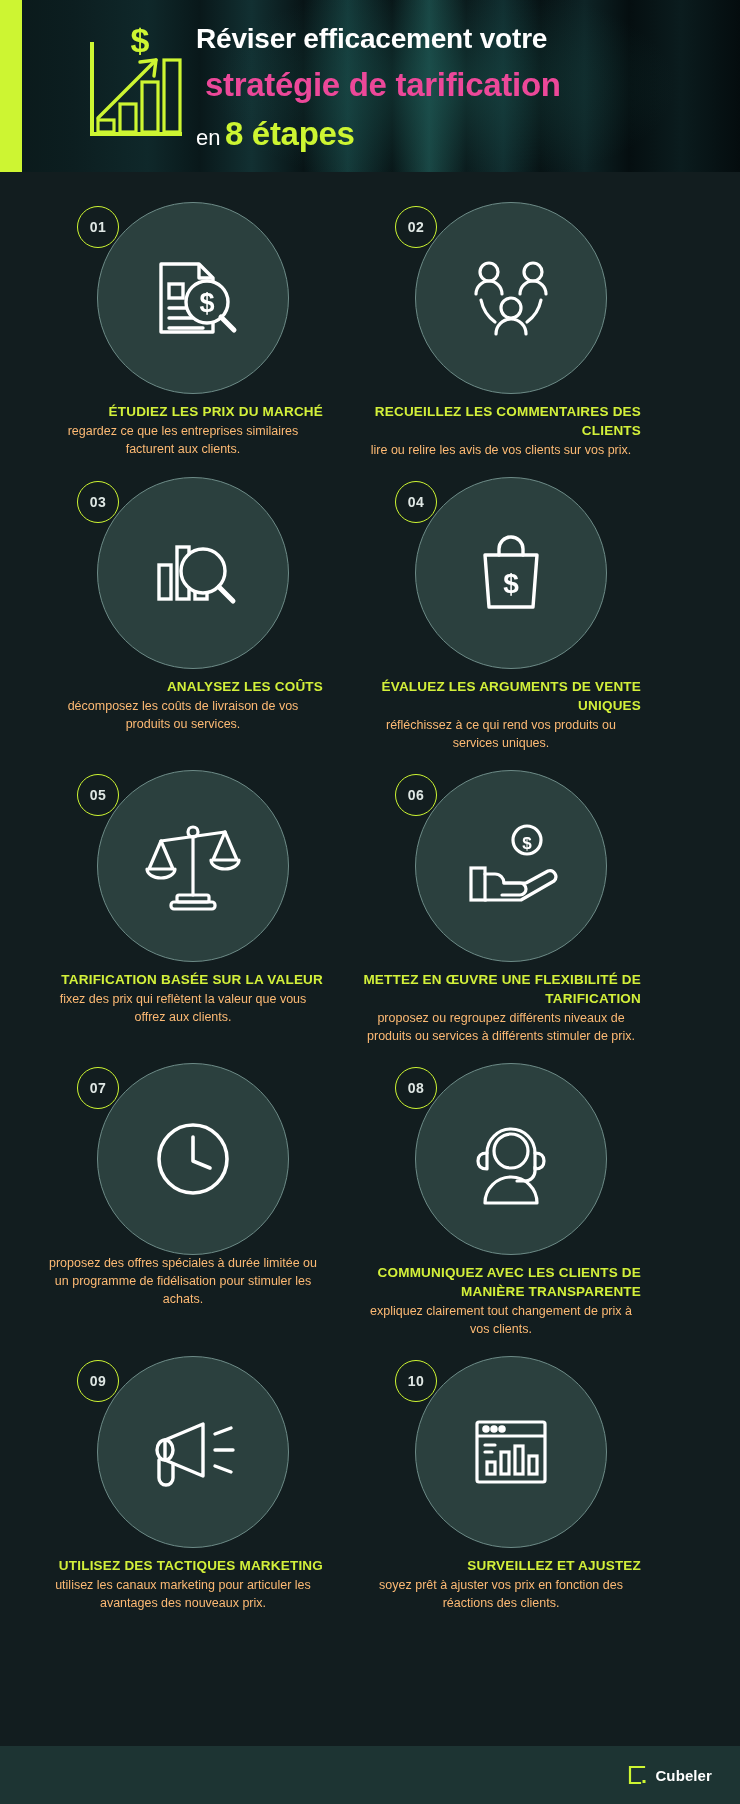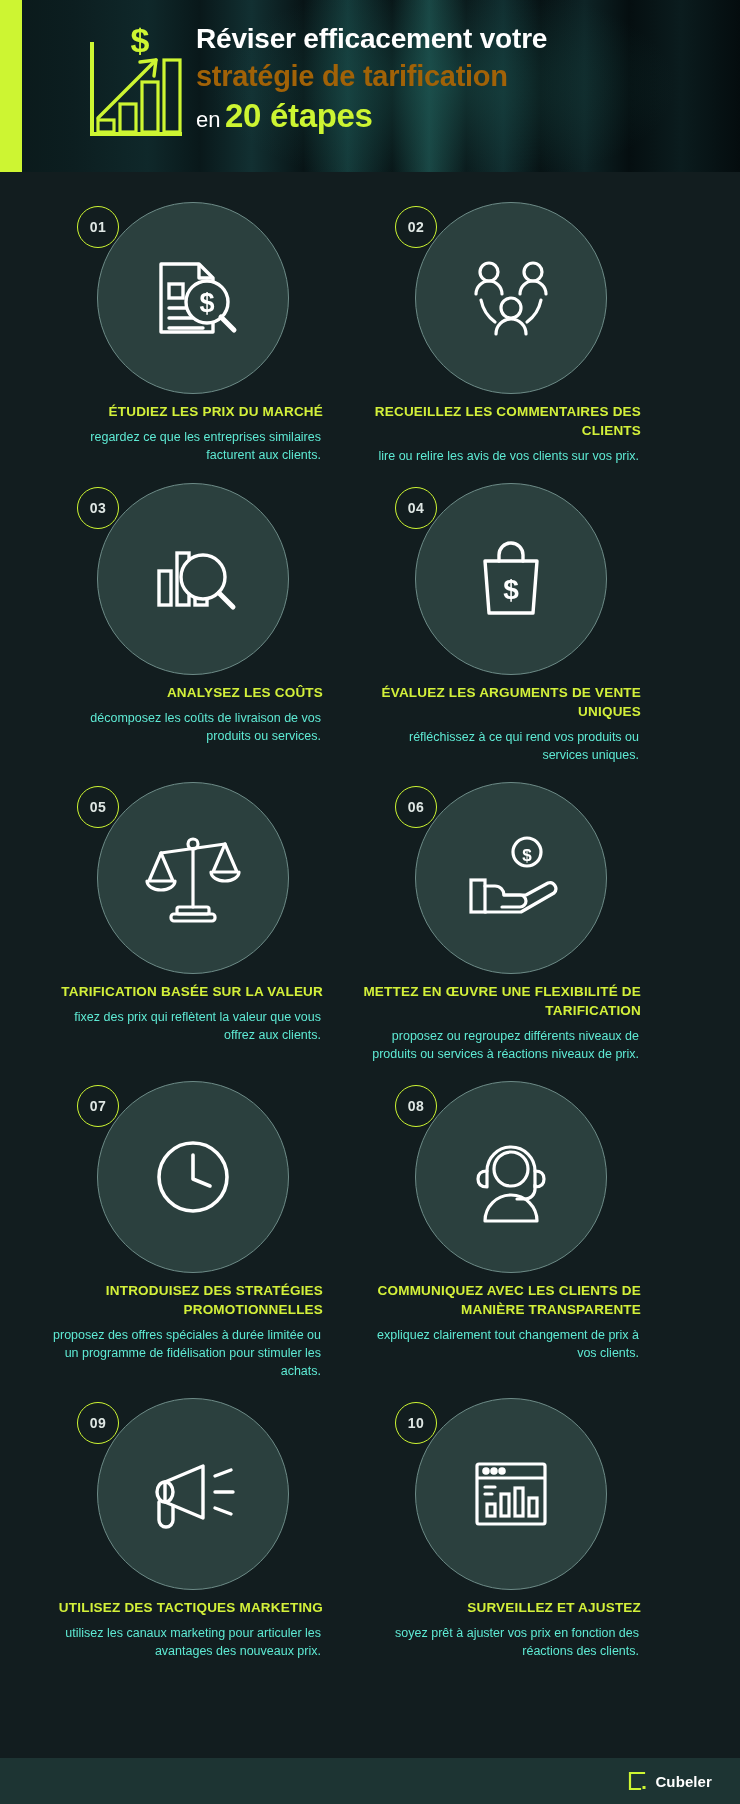"stratégie de tarification" .hdr-l2 { color: #a16207 -> #ec4899; font-size: 29px -> 33px; margin: 0 -> 9px }
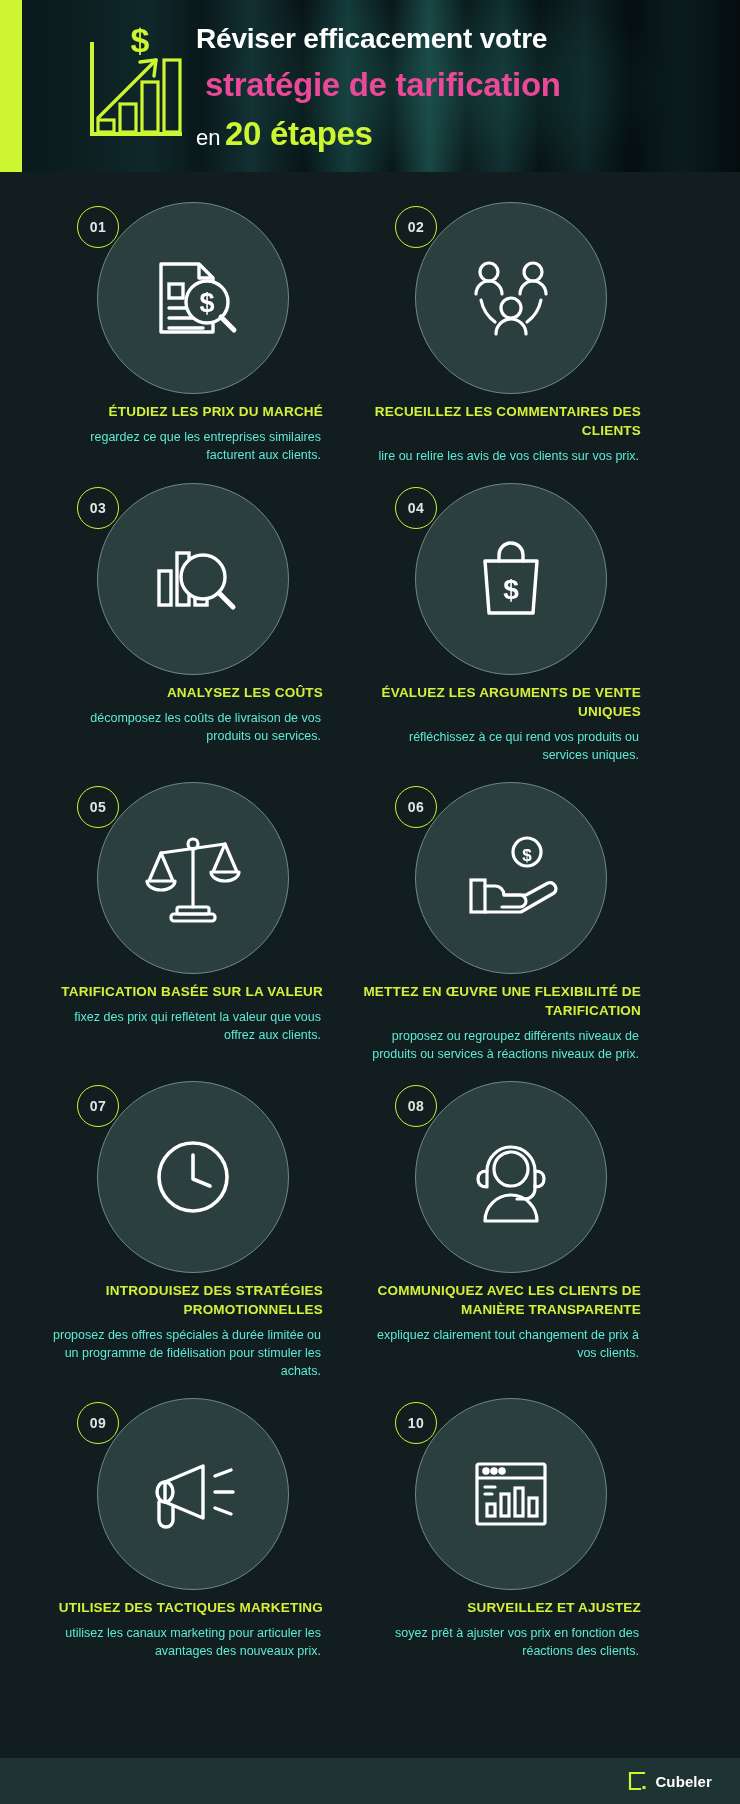"20 étapes" span.big { text: 20 -> 8 }
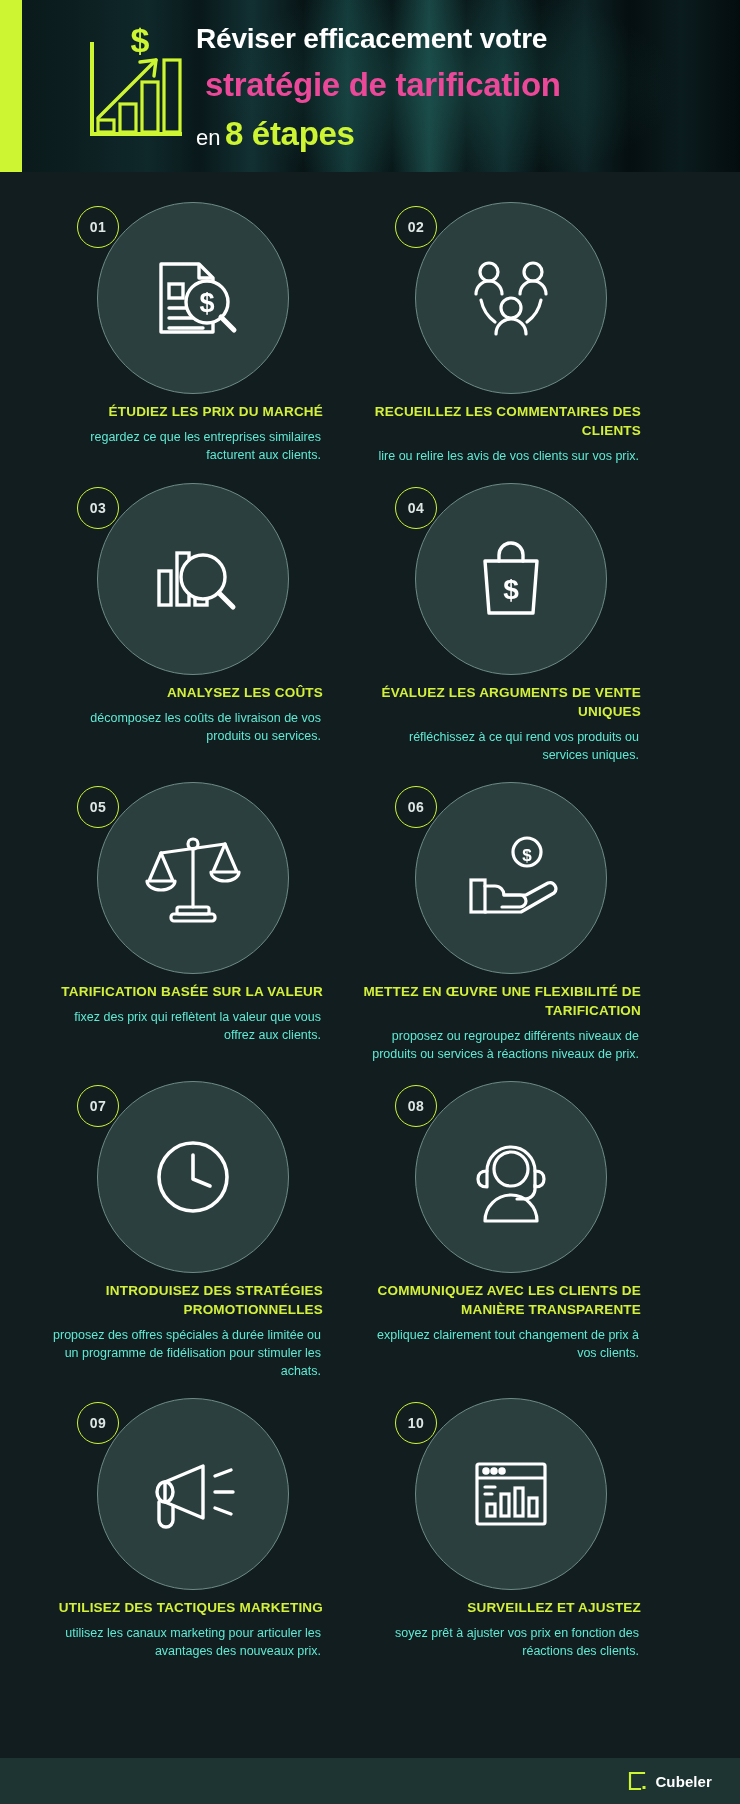"regardez ce que les entreprises" .desc { color: #5eead4 -> #fdba74; margin: 7px 12px 0 12px -> 1px 12px 0 12px; text-align: right -> center }
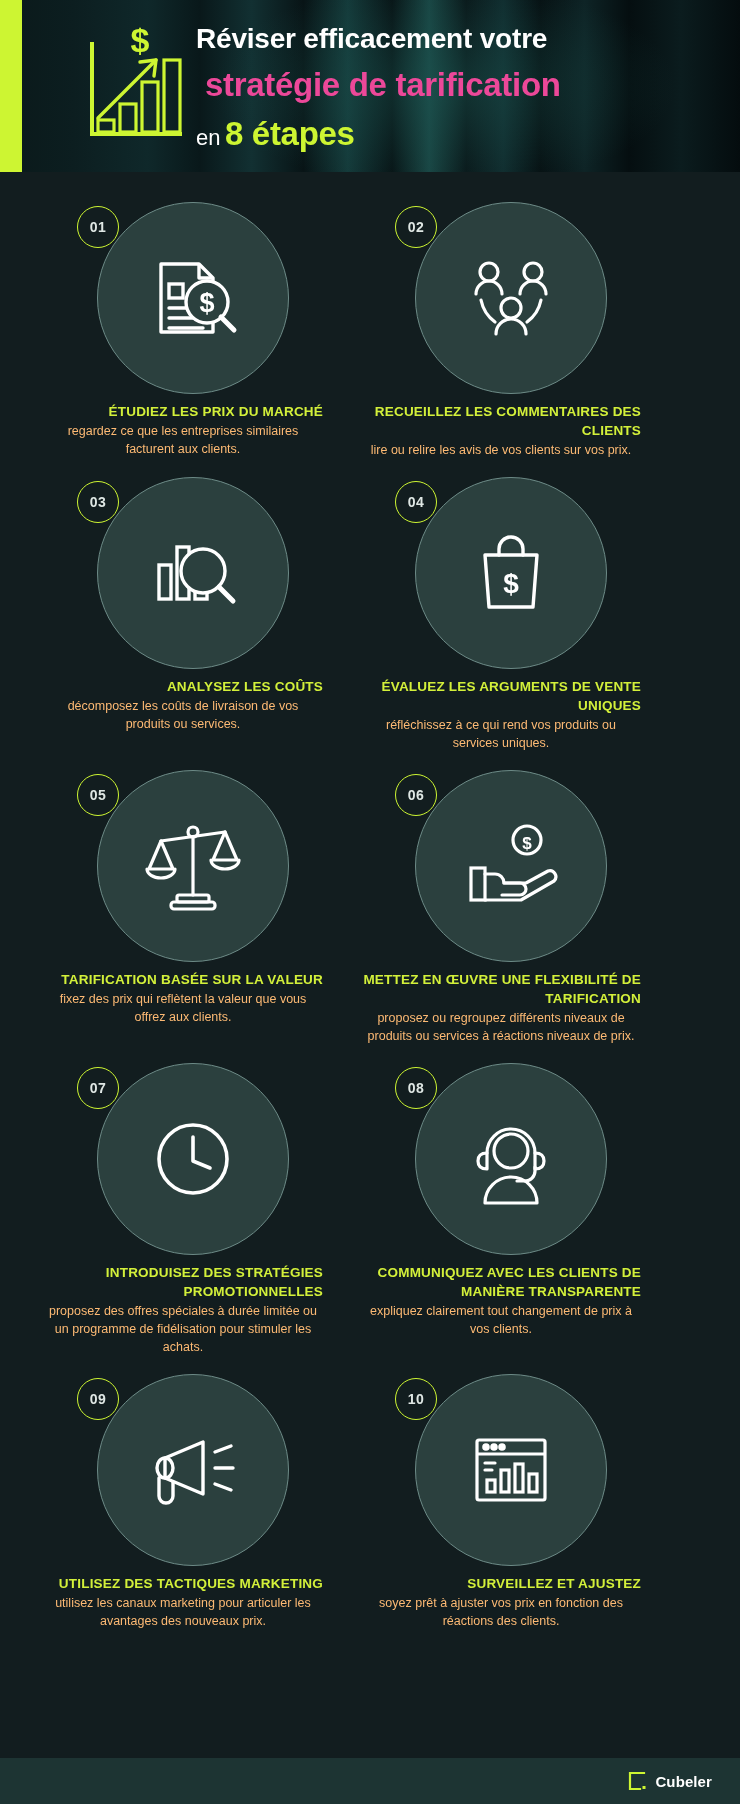"proposez ou regroupez différents niveaux" div.desc { text: réactions niveaux -> différents stimuler }
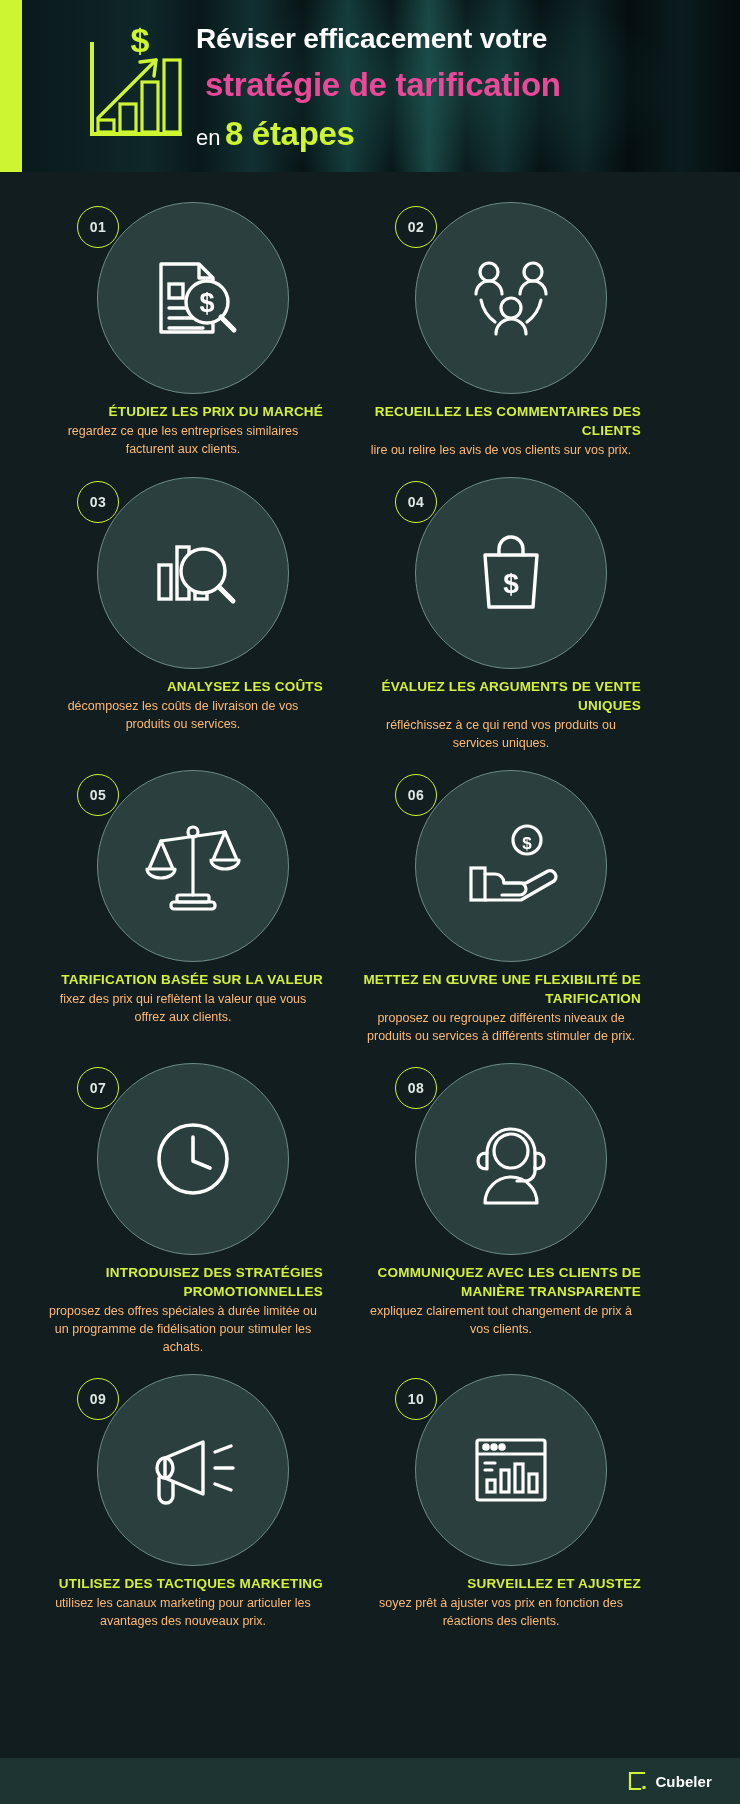"INTRODUISEZ DES STRATÉGIES" div.title { html: <div>INTRODUISEZ DES STRATÉGIES PROMOTIONNELLES</div> -> none }
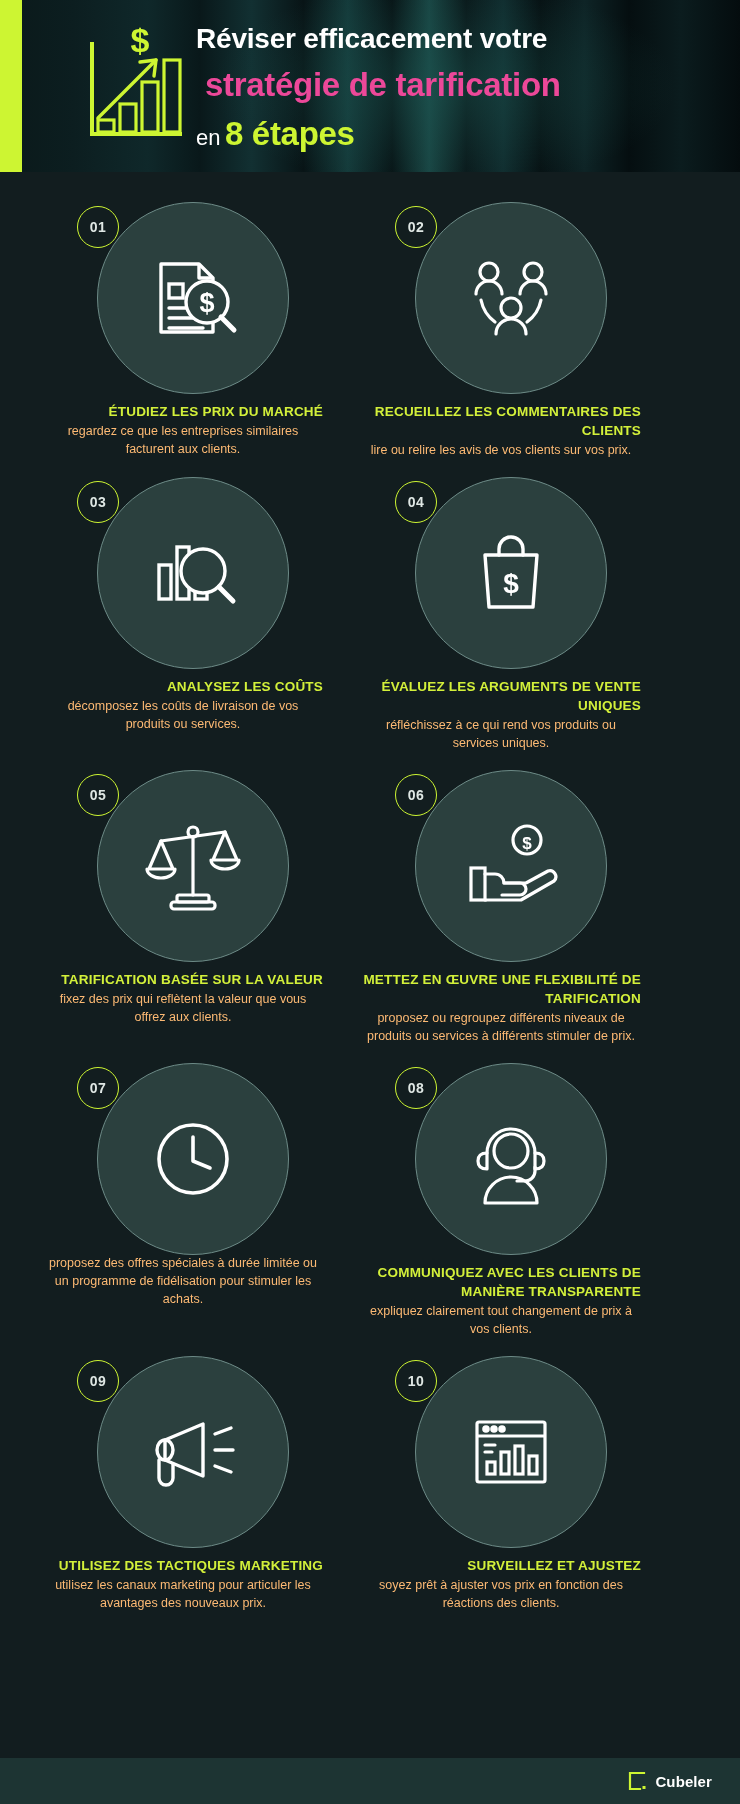"Cubeler" .footer { height: 46px -> 58px }
